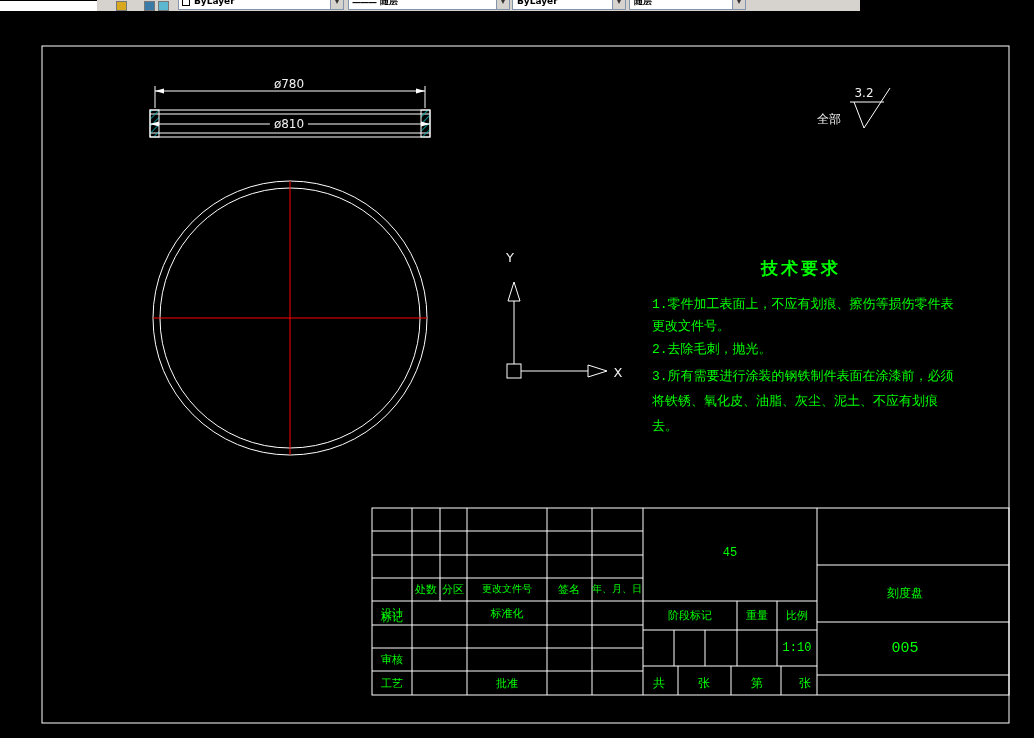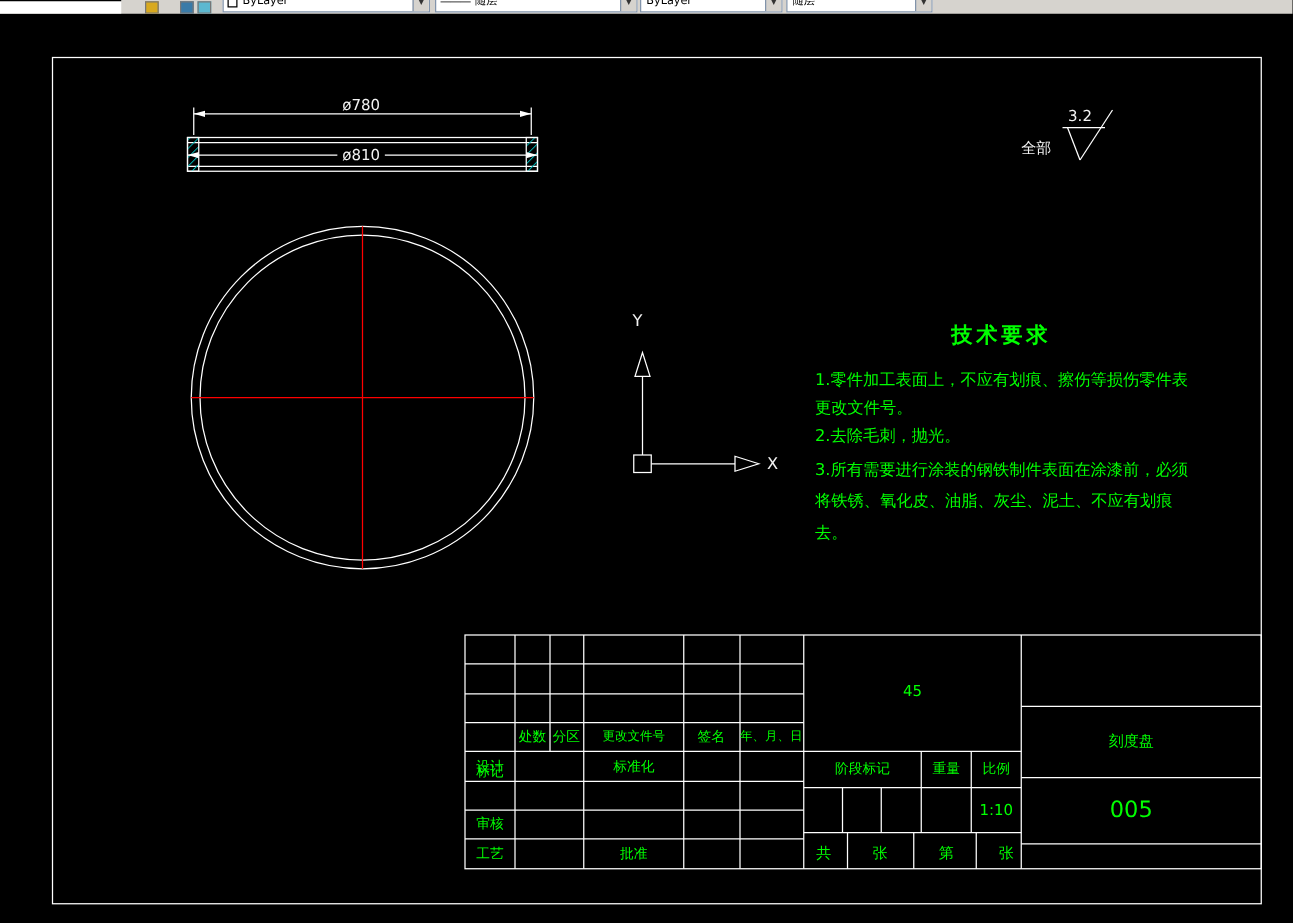"ByLayer" .toolbar { font-weight: none -> bold; width: 1034px -> 860px }
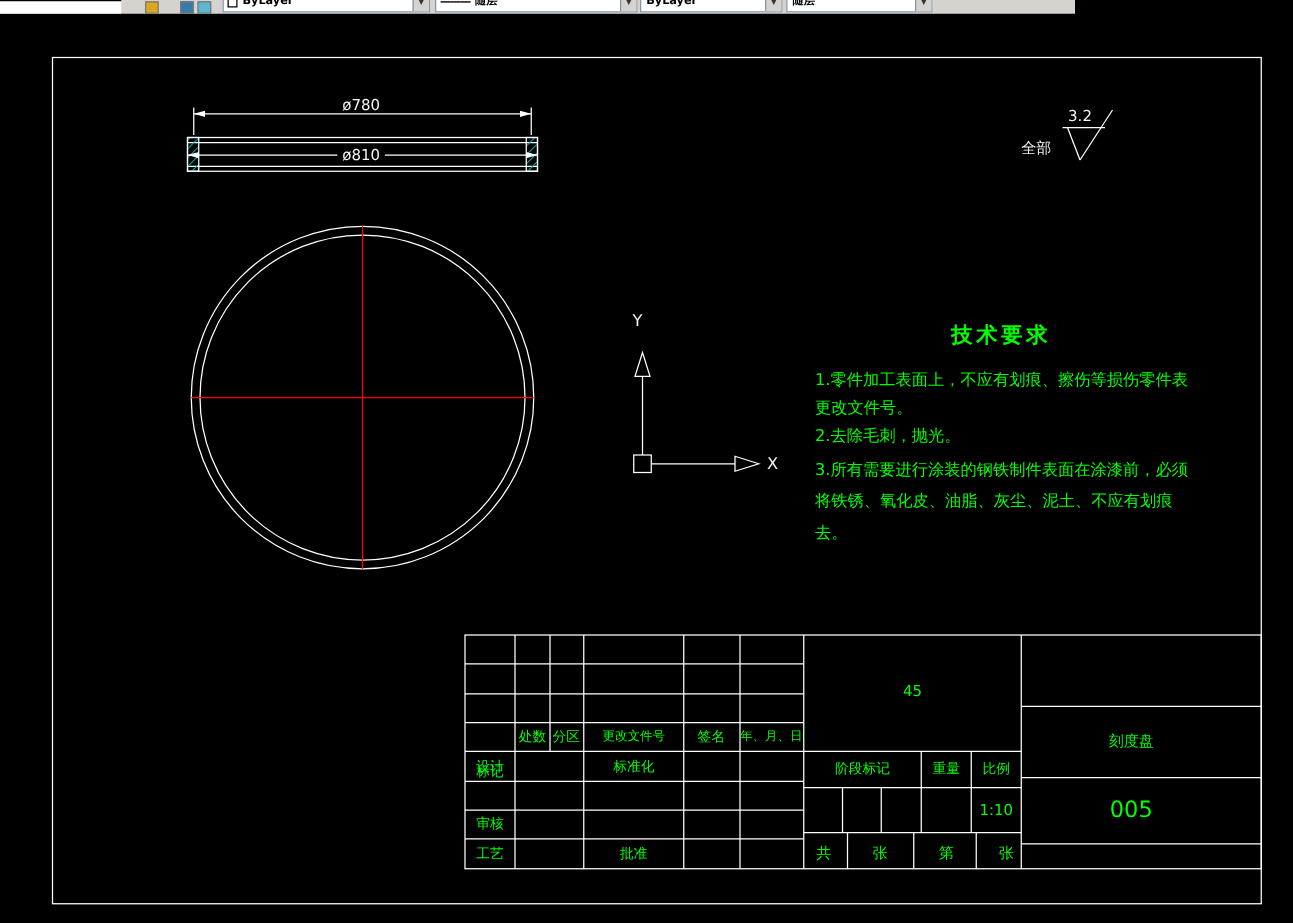"技术要求" .green { font-family: none -> Liberation Mono, monospace }
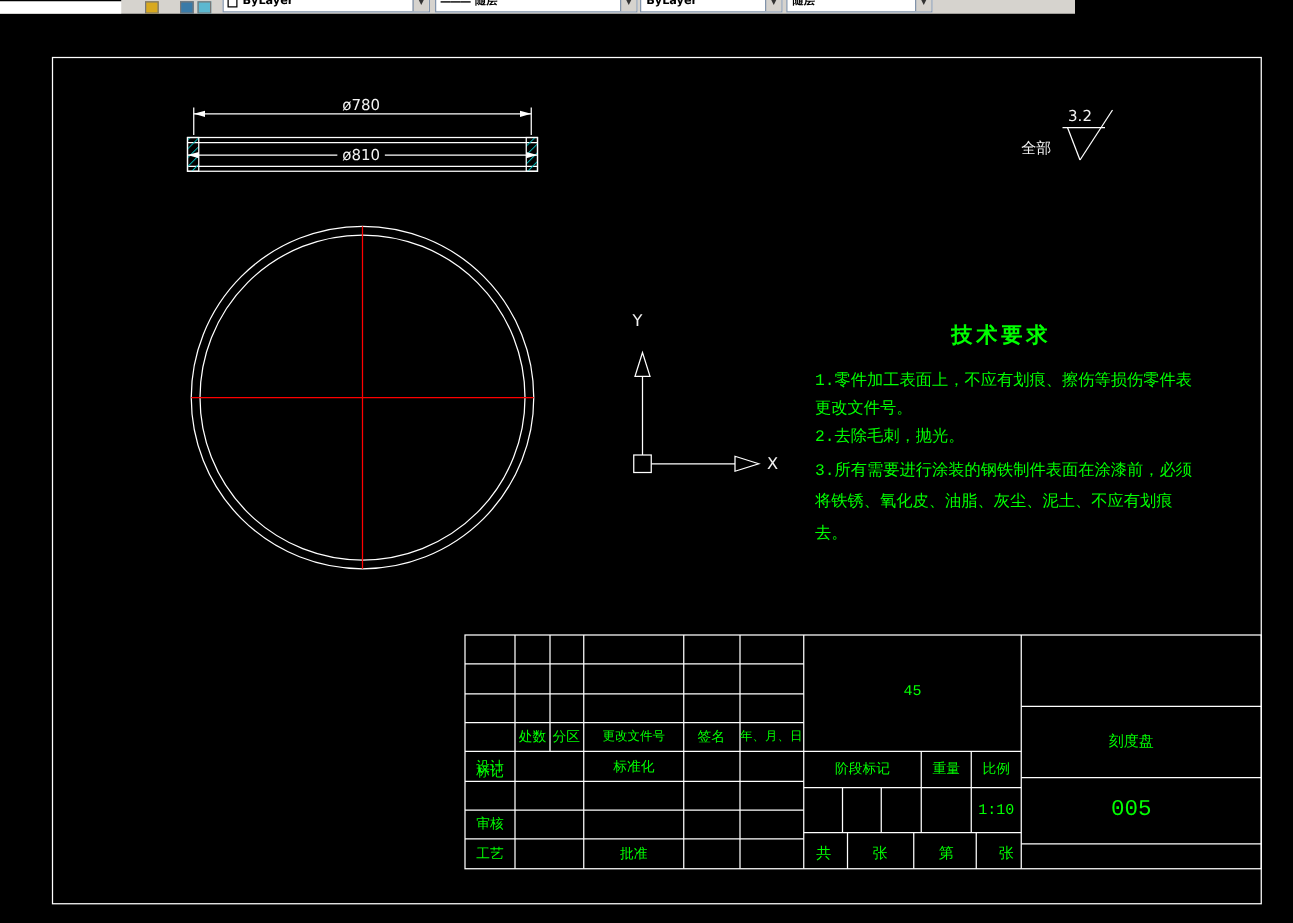"005" .s15 { font-size: 18px -> 15px }
